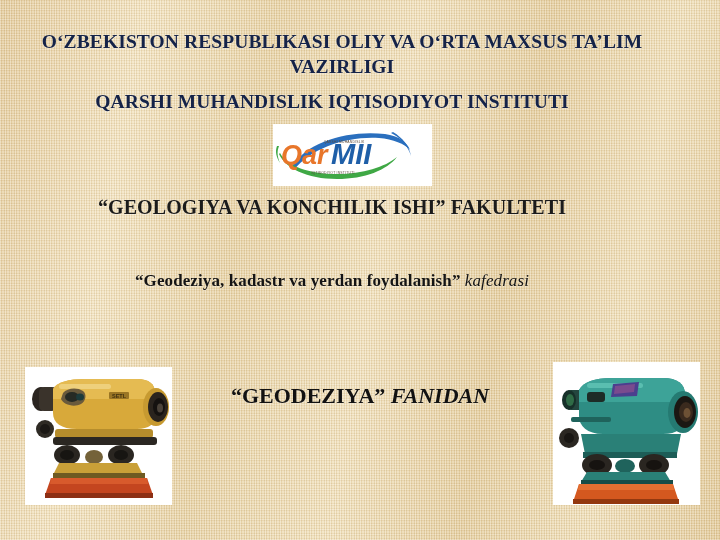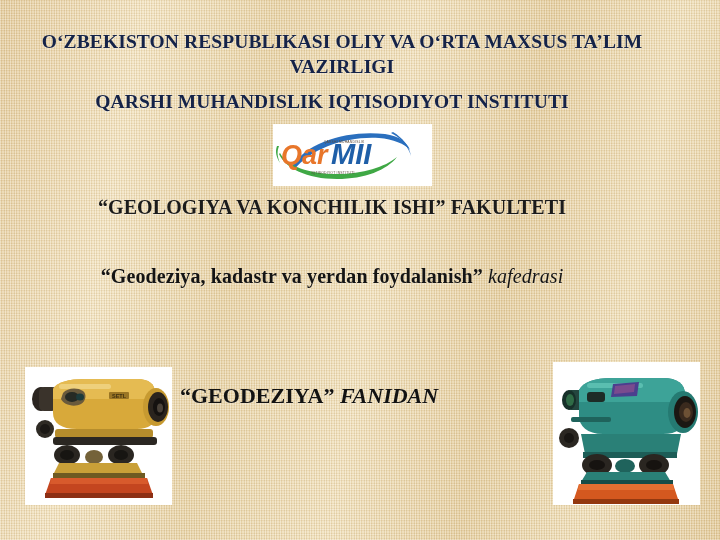"“Geodeziya, kadastr va yerdan" #kafedra-line { font-size: 20px -> 17px; top: 265px -> 271px }
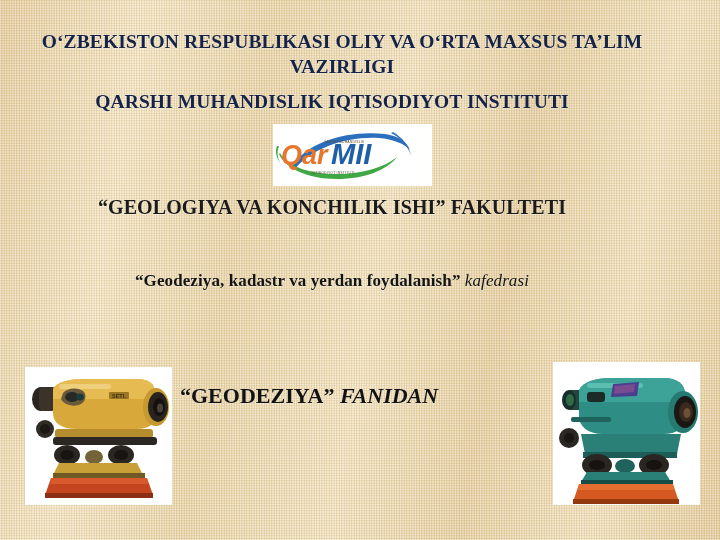"“GEODEZIYA” FANIDAN" #subject-line { text-align: left -> center }
